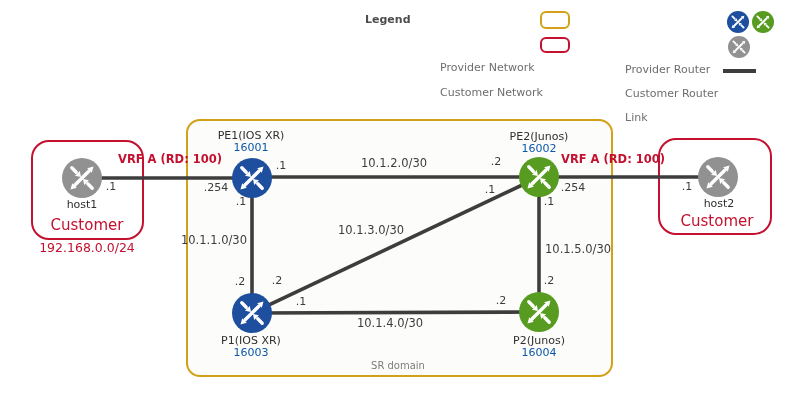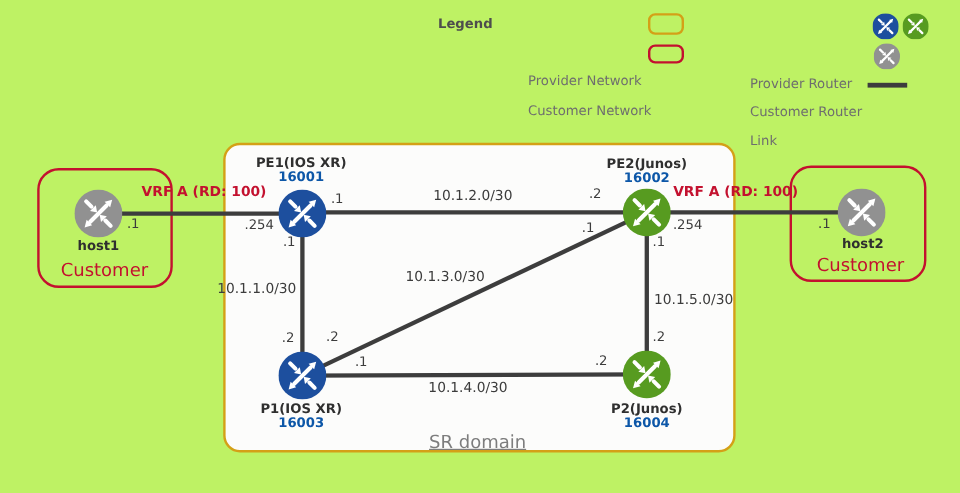"Legend" .stage { background: #bef264 -> #ffffff }
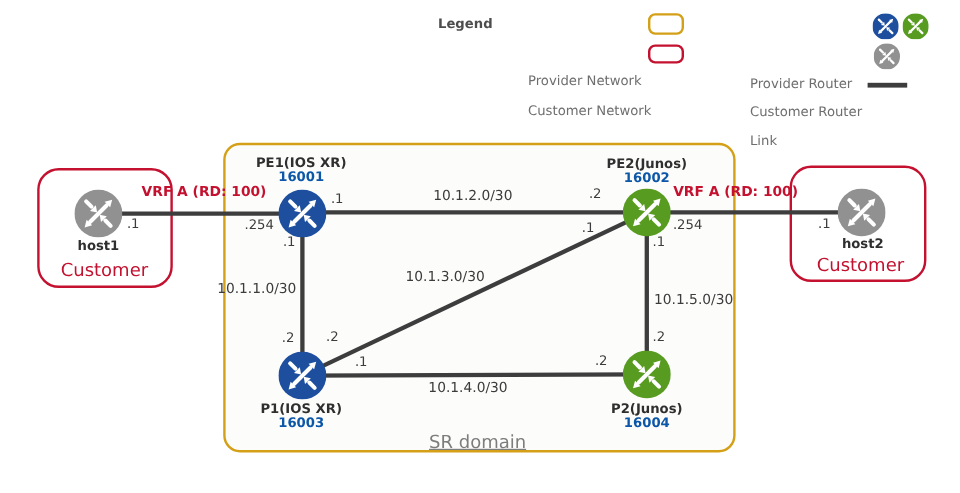"PE1(IOS XR)" .nodename { font-weight: bold -> normal }
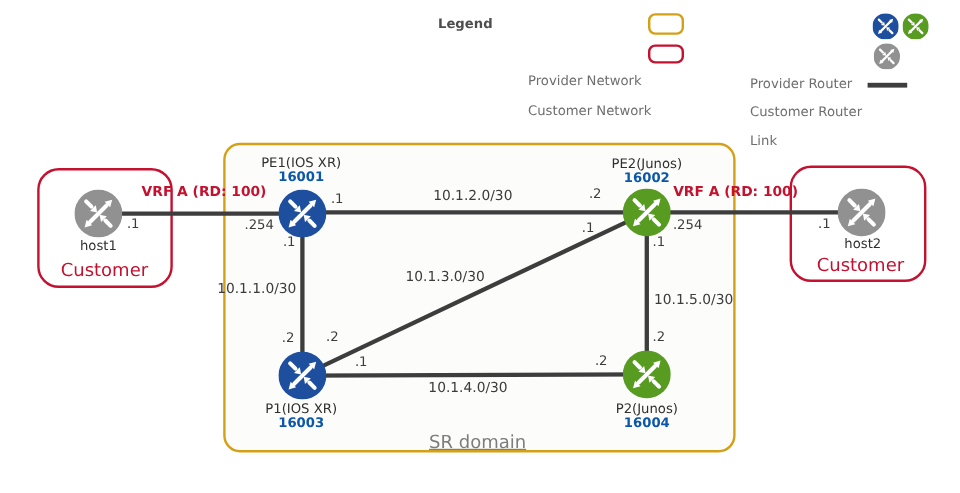"16001" .sid { font-weight: bold -> normal }
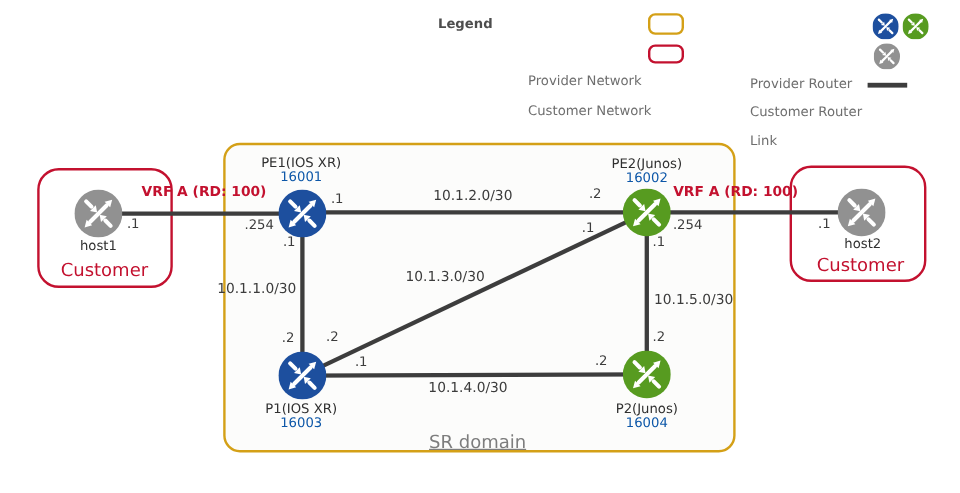"192.168.0.0/24" div.lbl { html: none -> <div>192.168.0.0/24</div> }
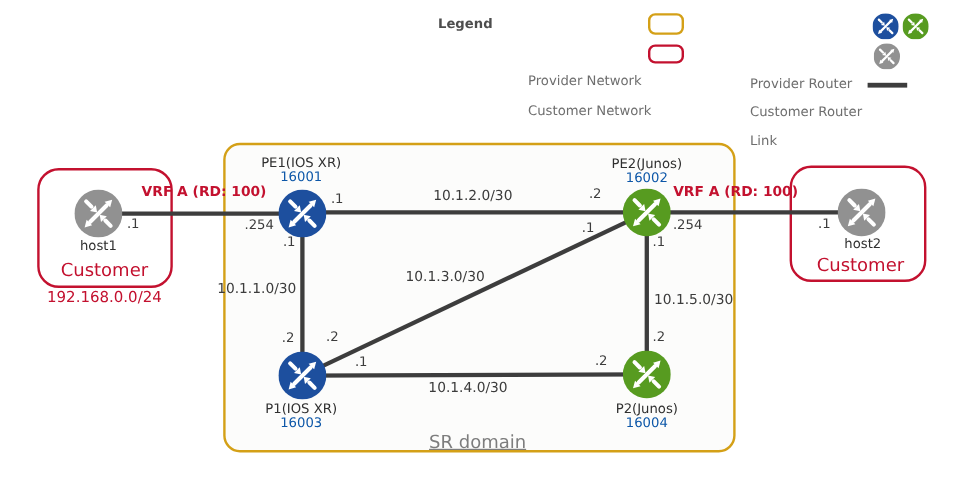"SR domain" .srlabel { font-size: 15px -> 10px; text-decoration: underline -> none }
